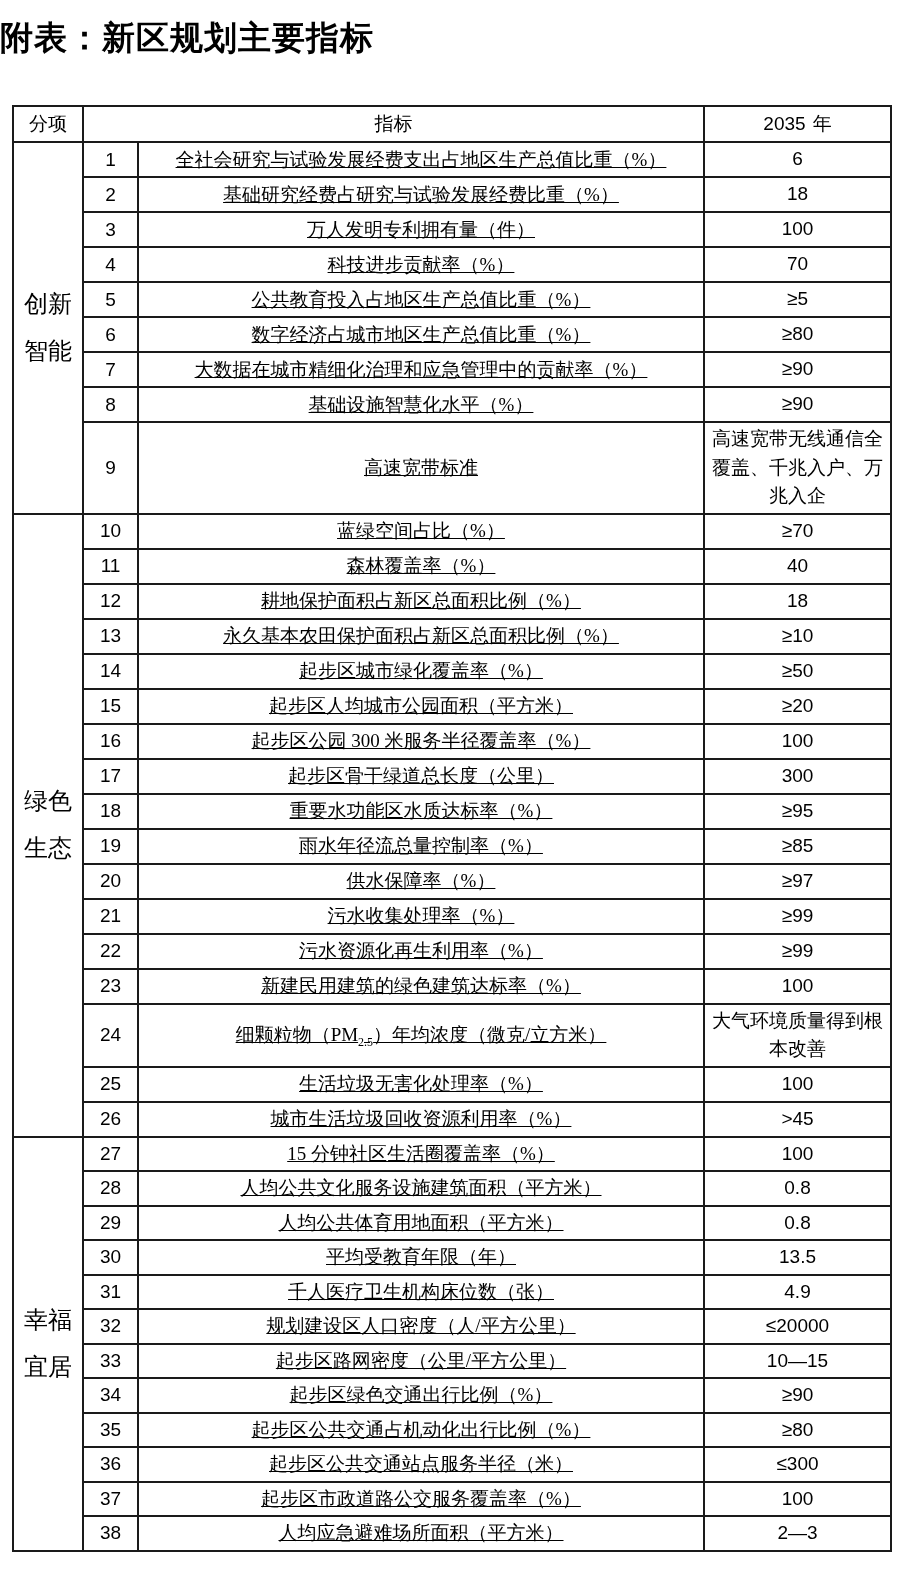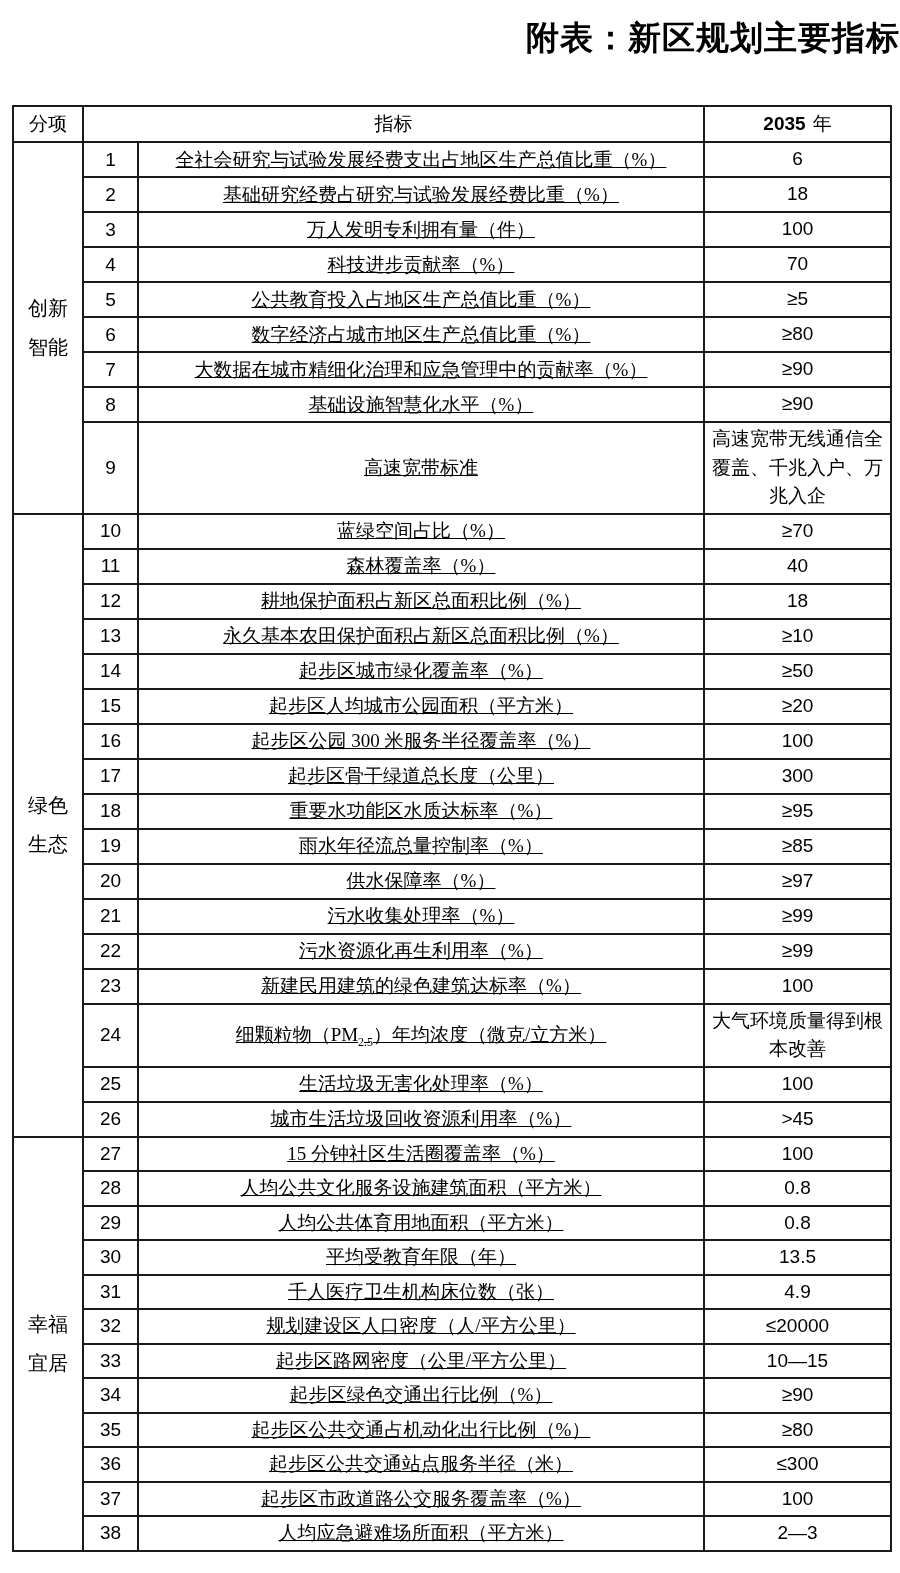"附表：新区规划主要指标" .title { text-align: right -> left }
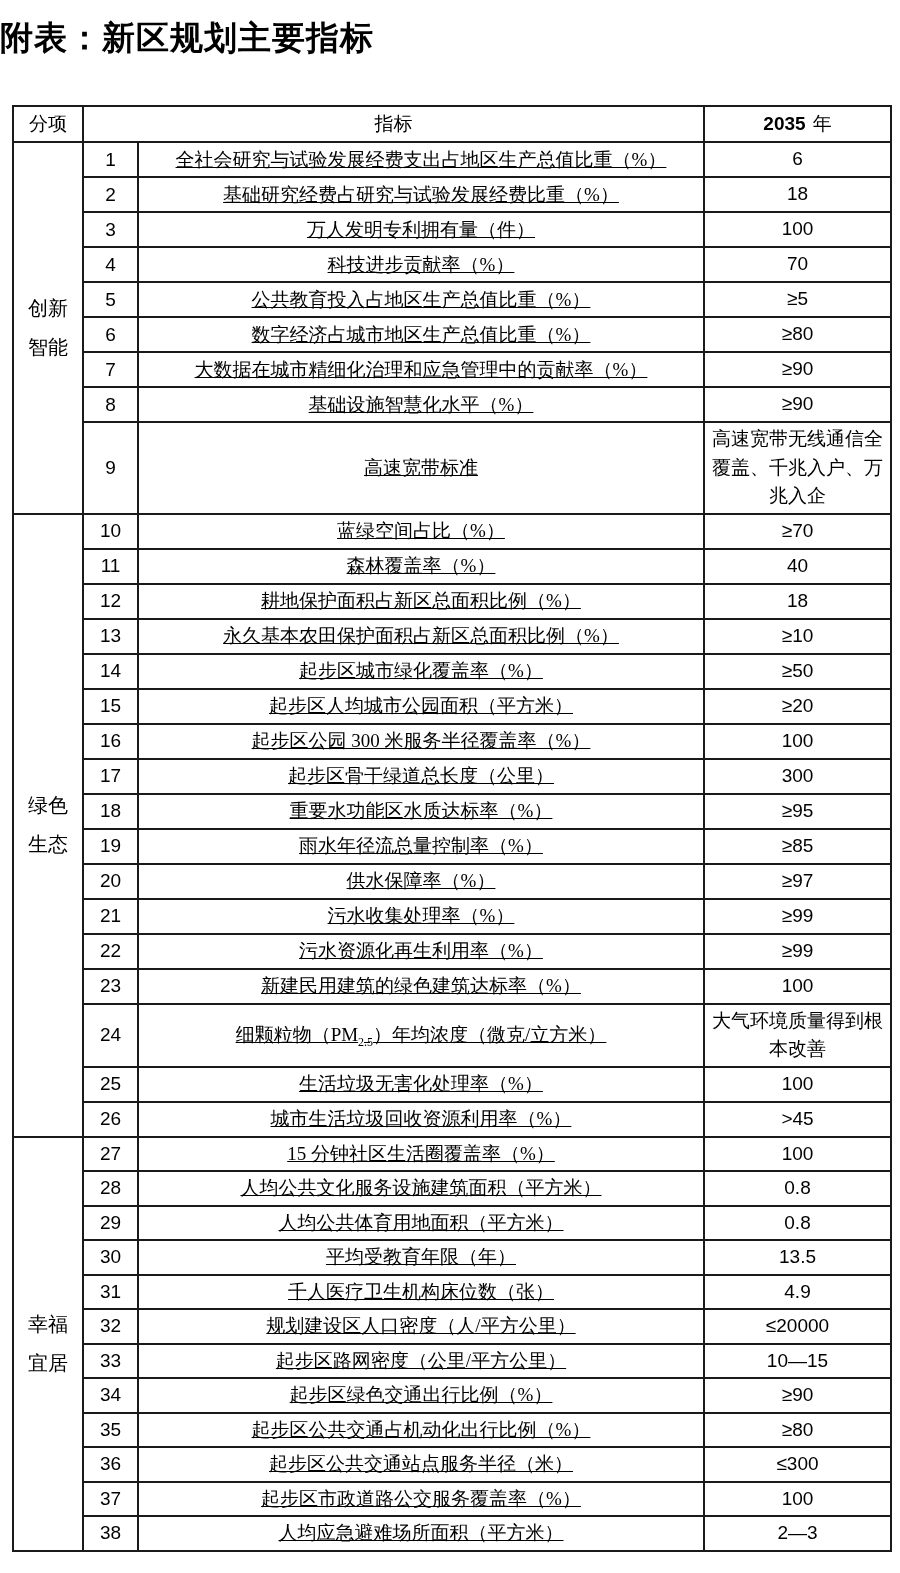"2035" .year-number { font-weight: 700 -> 400 }
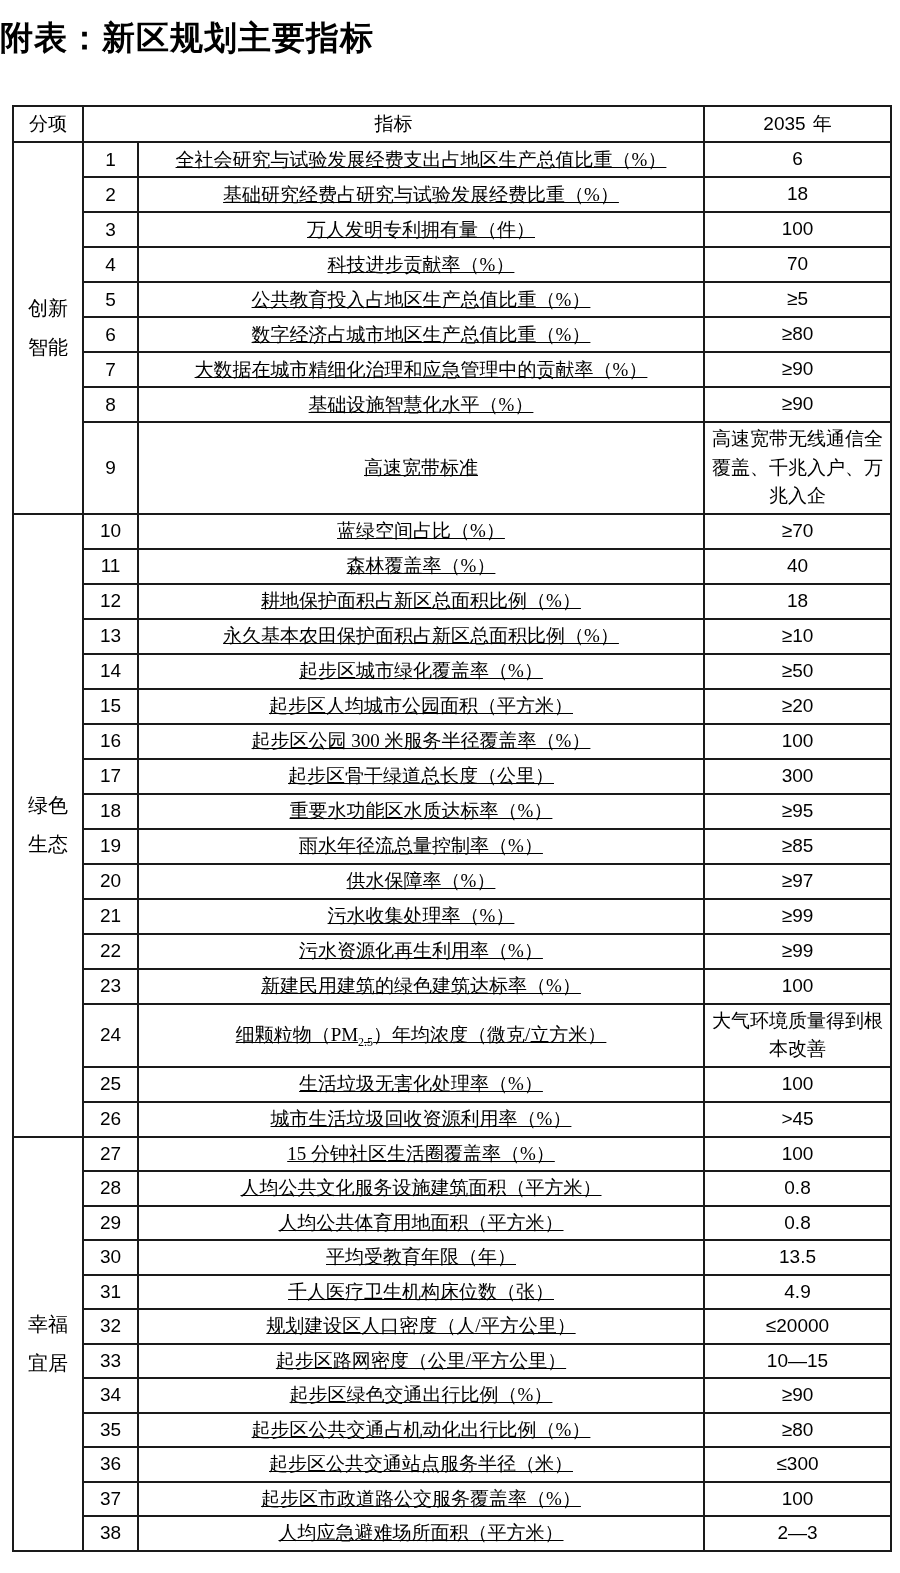"创新" td.cat { font-size: 20px -> 24px }
